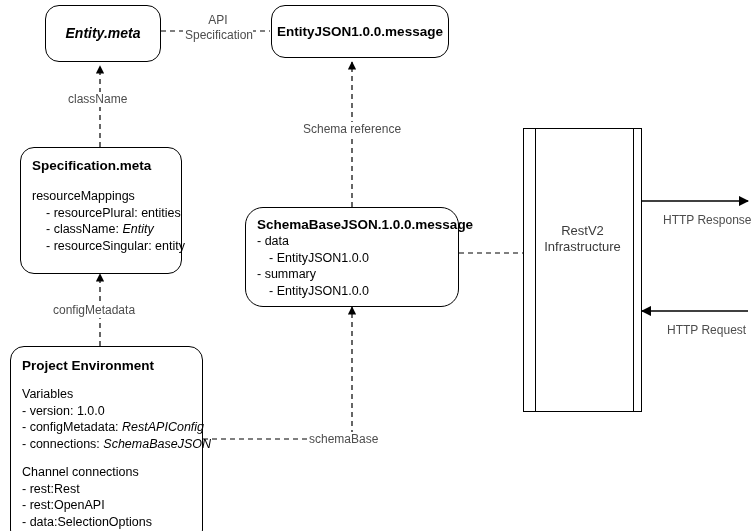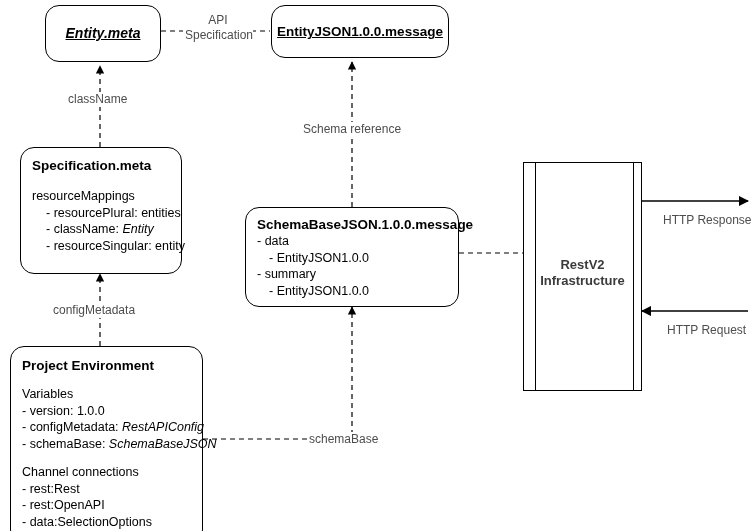"Entity.meta" .node-center { text-decoration: underline -> none }
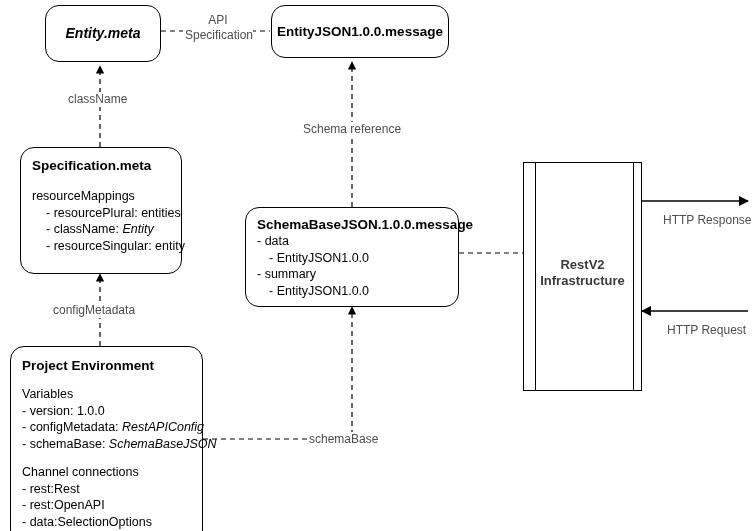"SchemaBaseJSON.1.0.0.message" div.node { border-radius: none -> 18px }
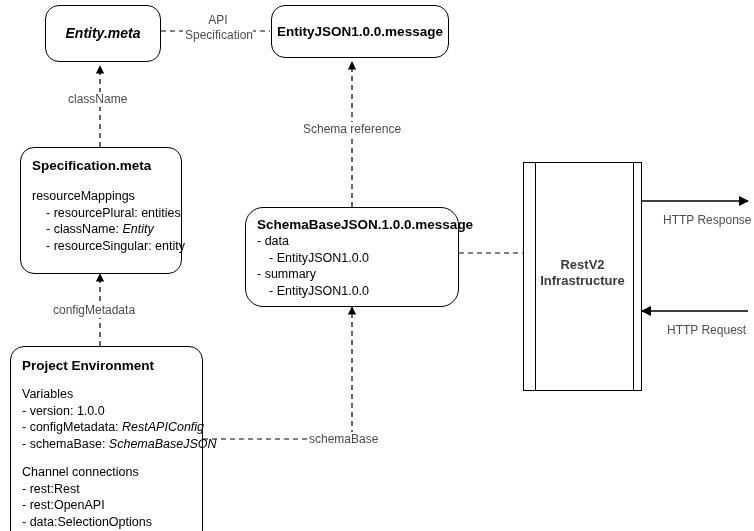"RestV2" div.pipe { font-weight: bold -> none; height: 229px -> 284px; top: 162px -> 128px }
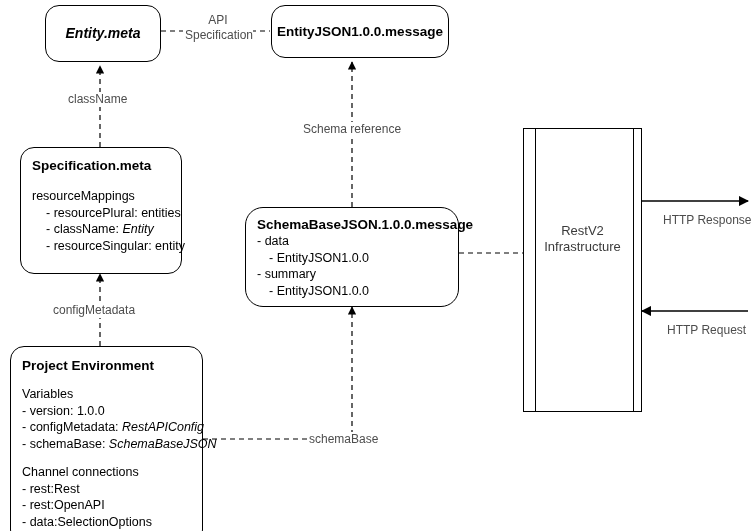"- schemaBase:" span { text: schemaBase -> connections }
